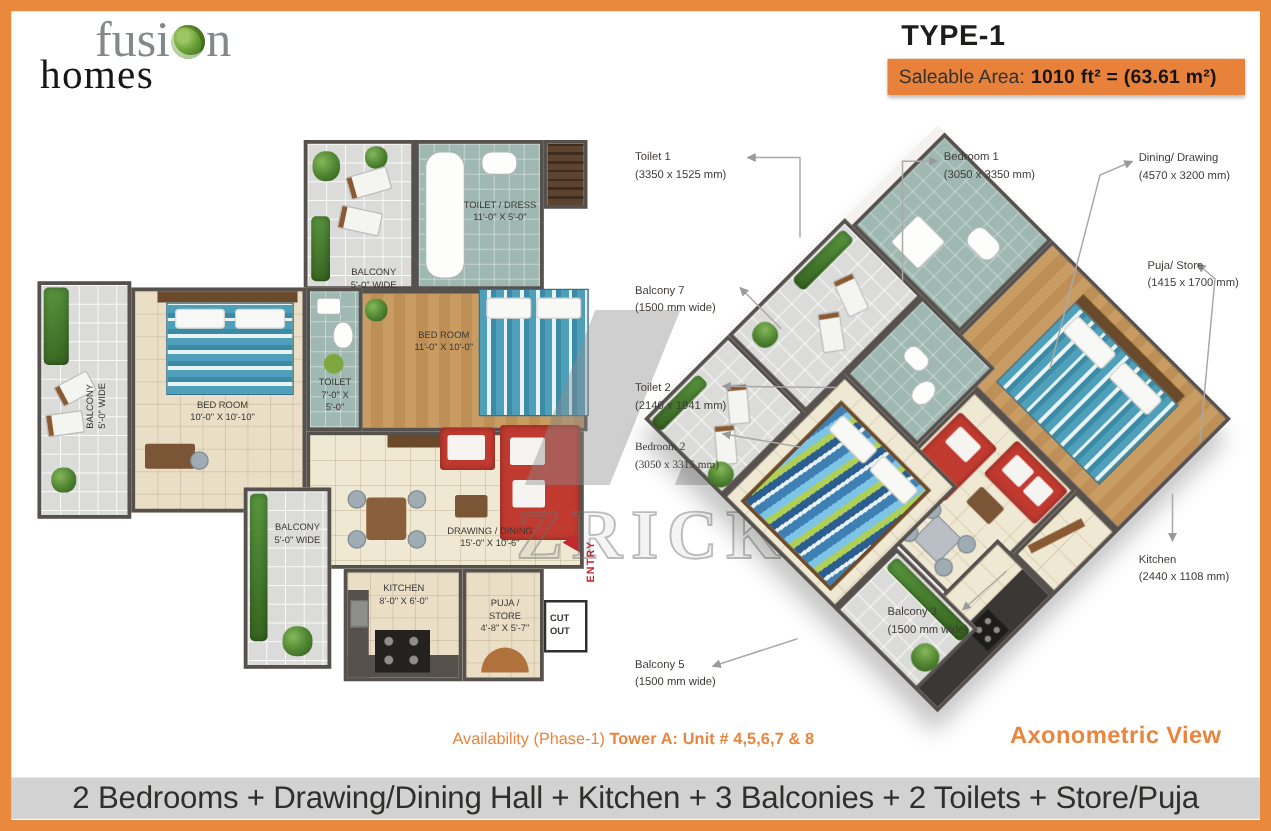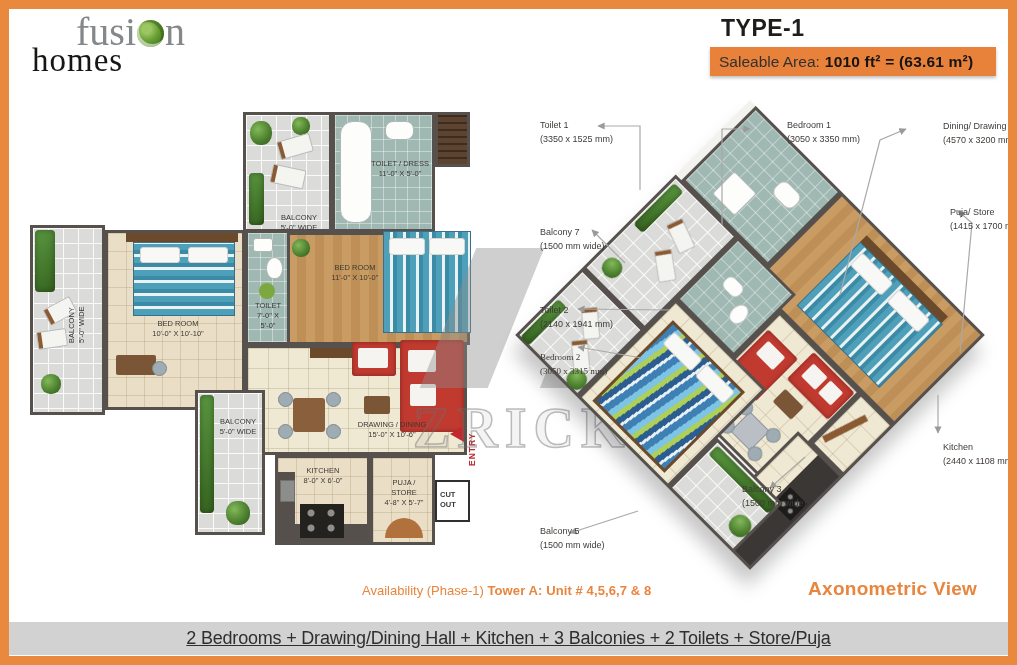"Toilet 1" .callout span { margin-left: 32px -> none }
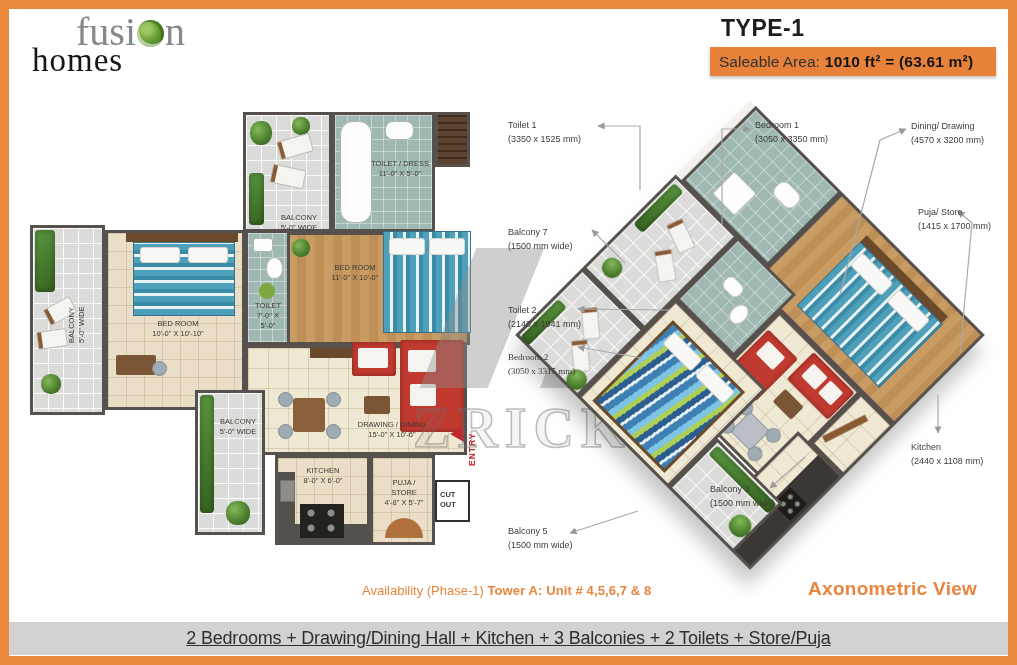"2 Bedrooms + Drawing/Dining Hall" .features-strip { font-size: 18px -> 25px; text-decoration: underline -> none }
